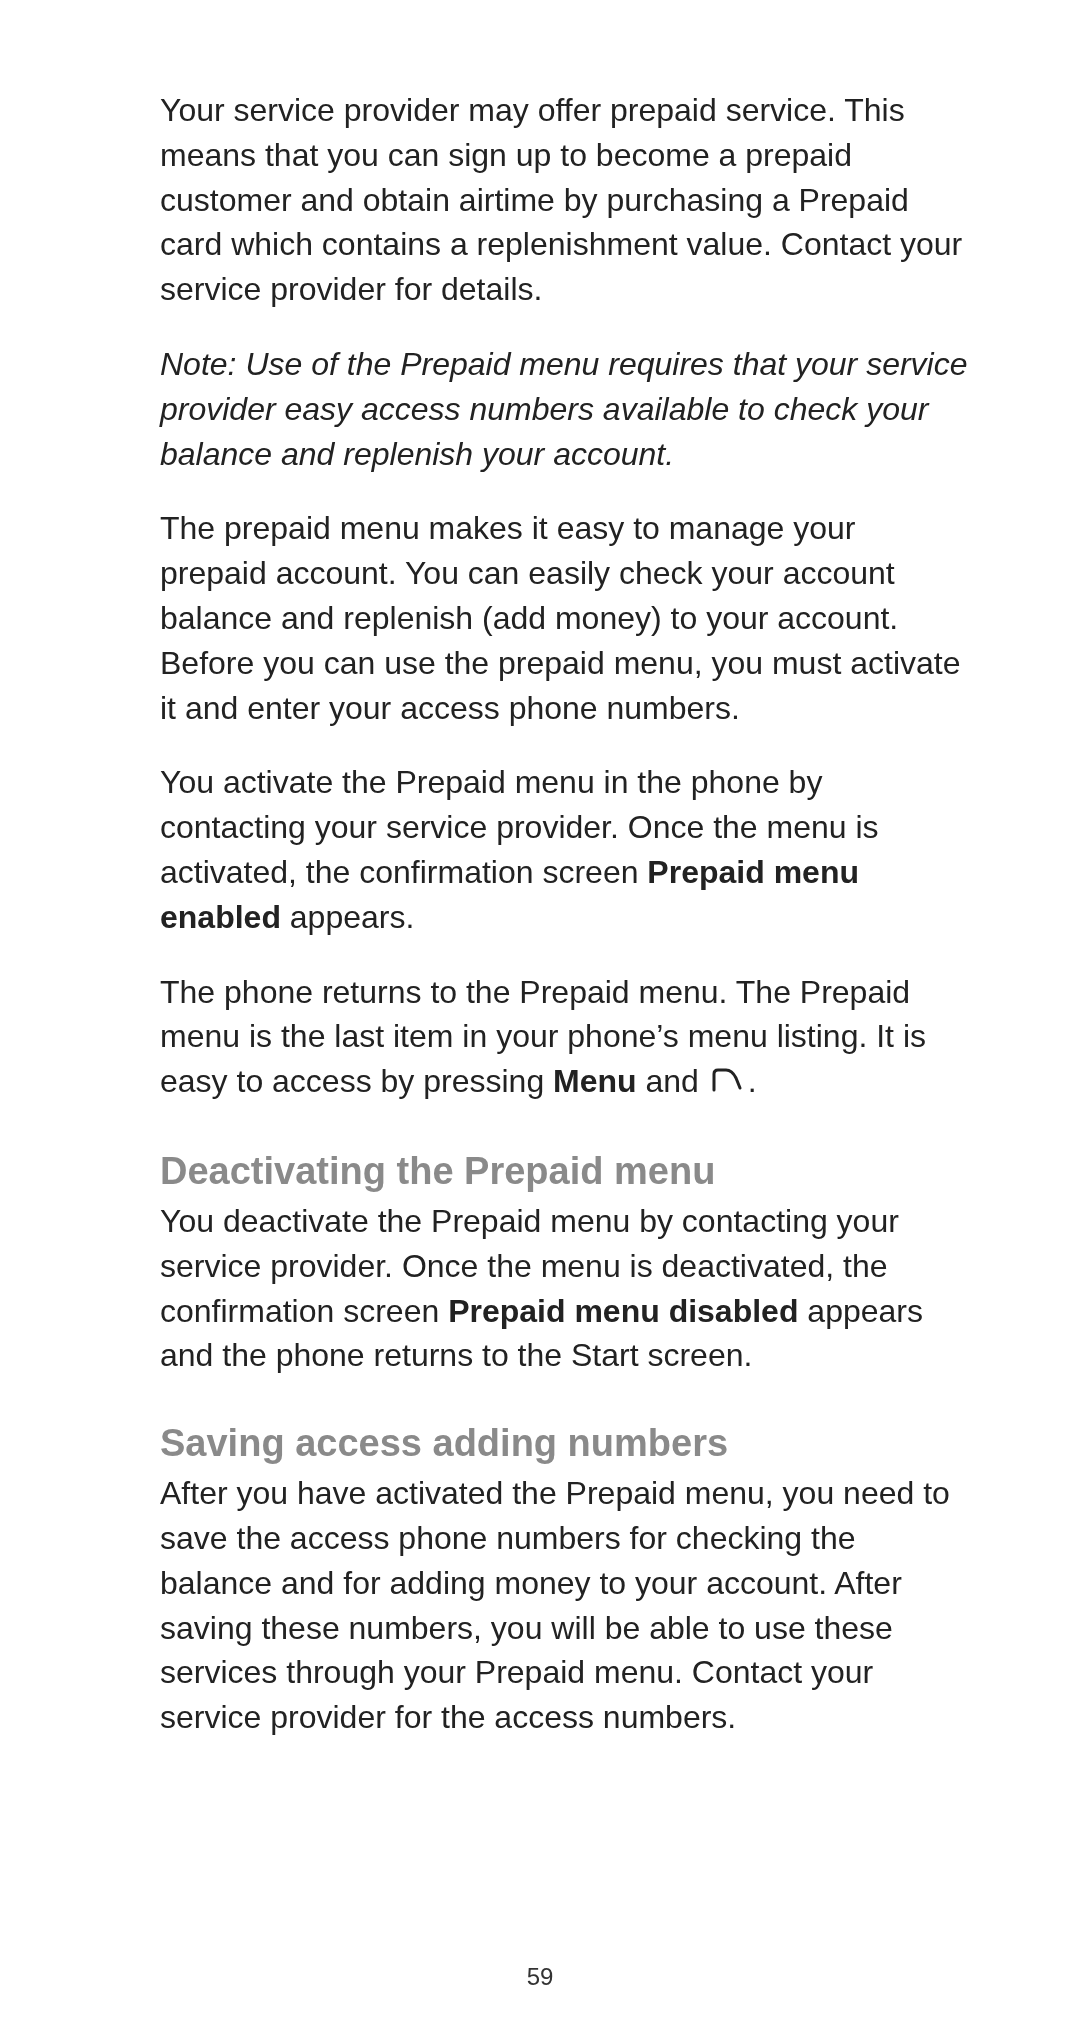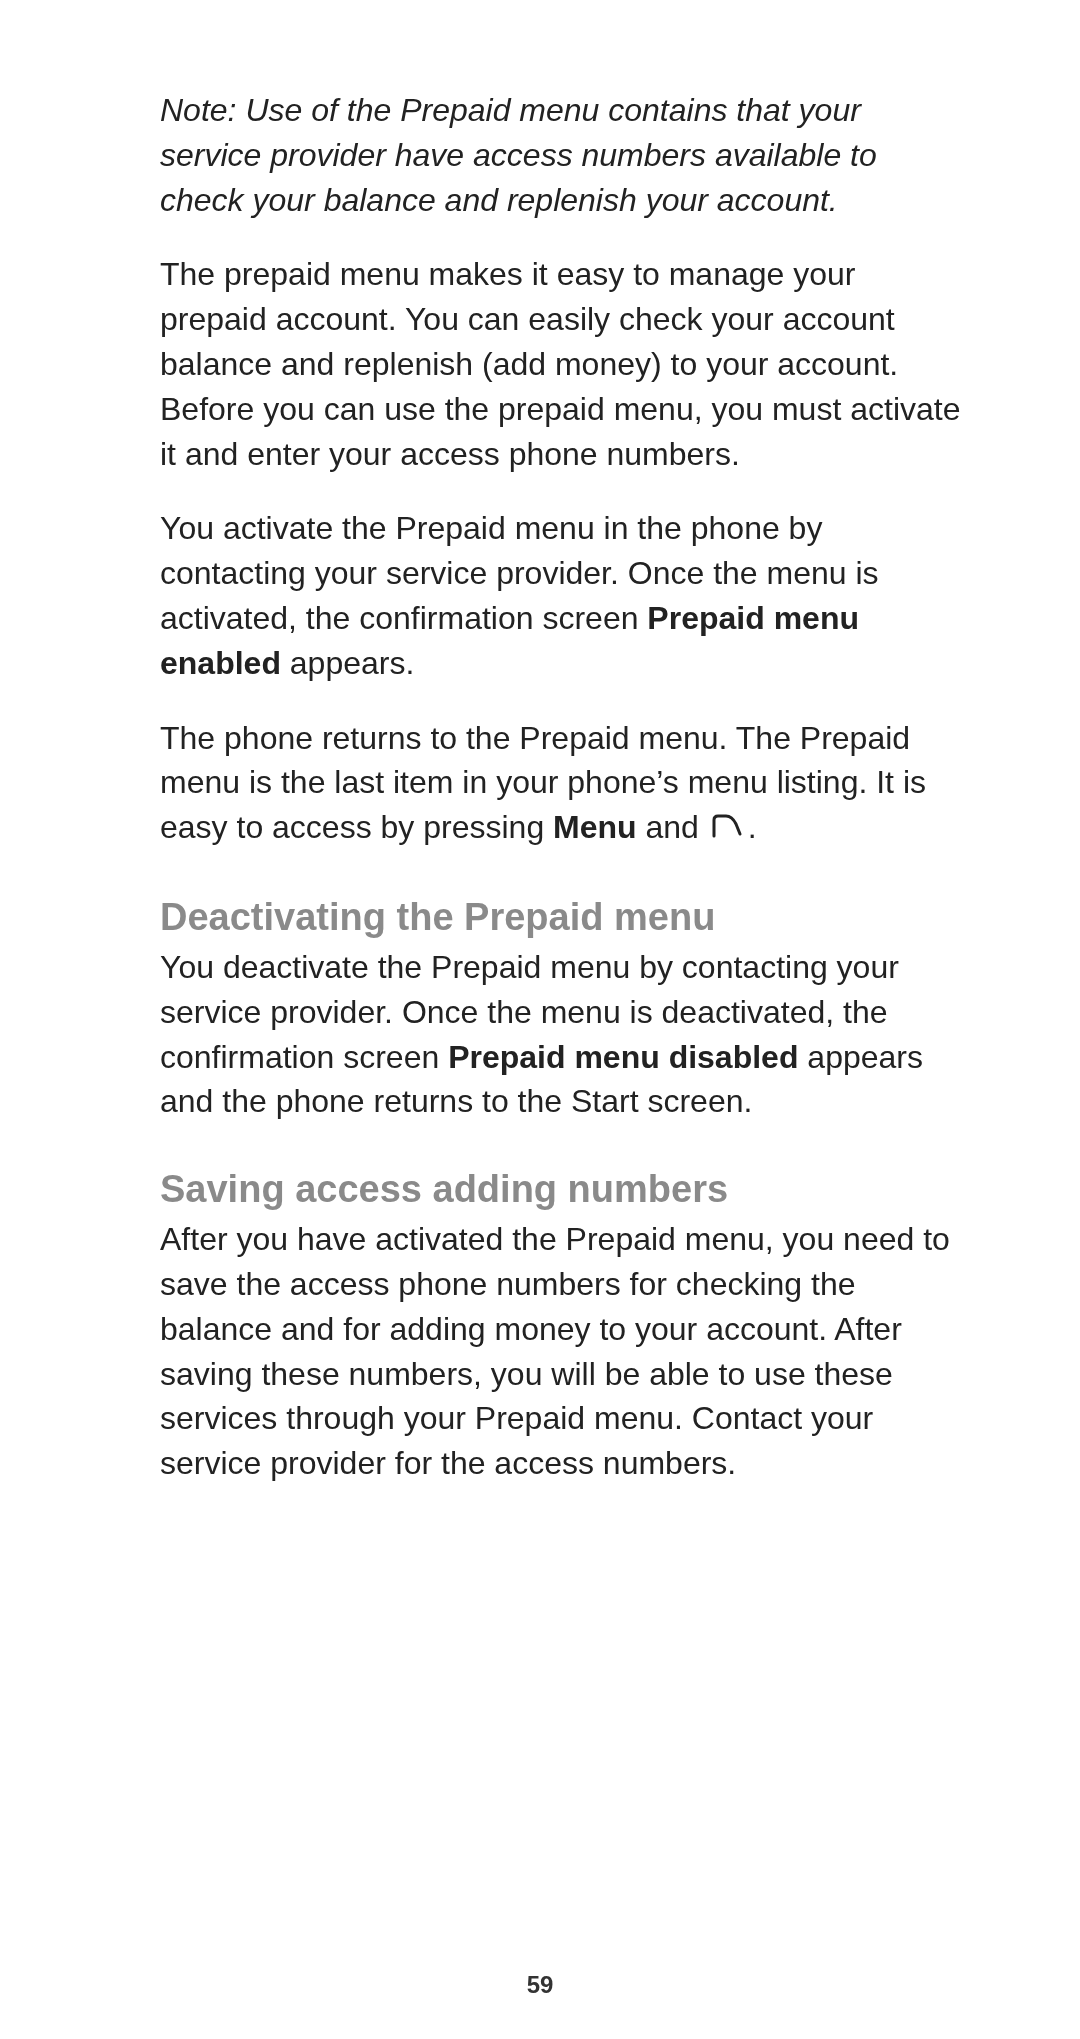"Your service provider may offer" p.body { html: none -> <p>Your service provider may offer prepaid service. This means that you can sign up to become a prepaid customer and obtain airtime by purchasing a Prepaid card which contains a replenishment value. Contact your service provider for details.</p> }
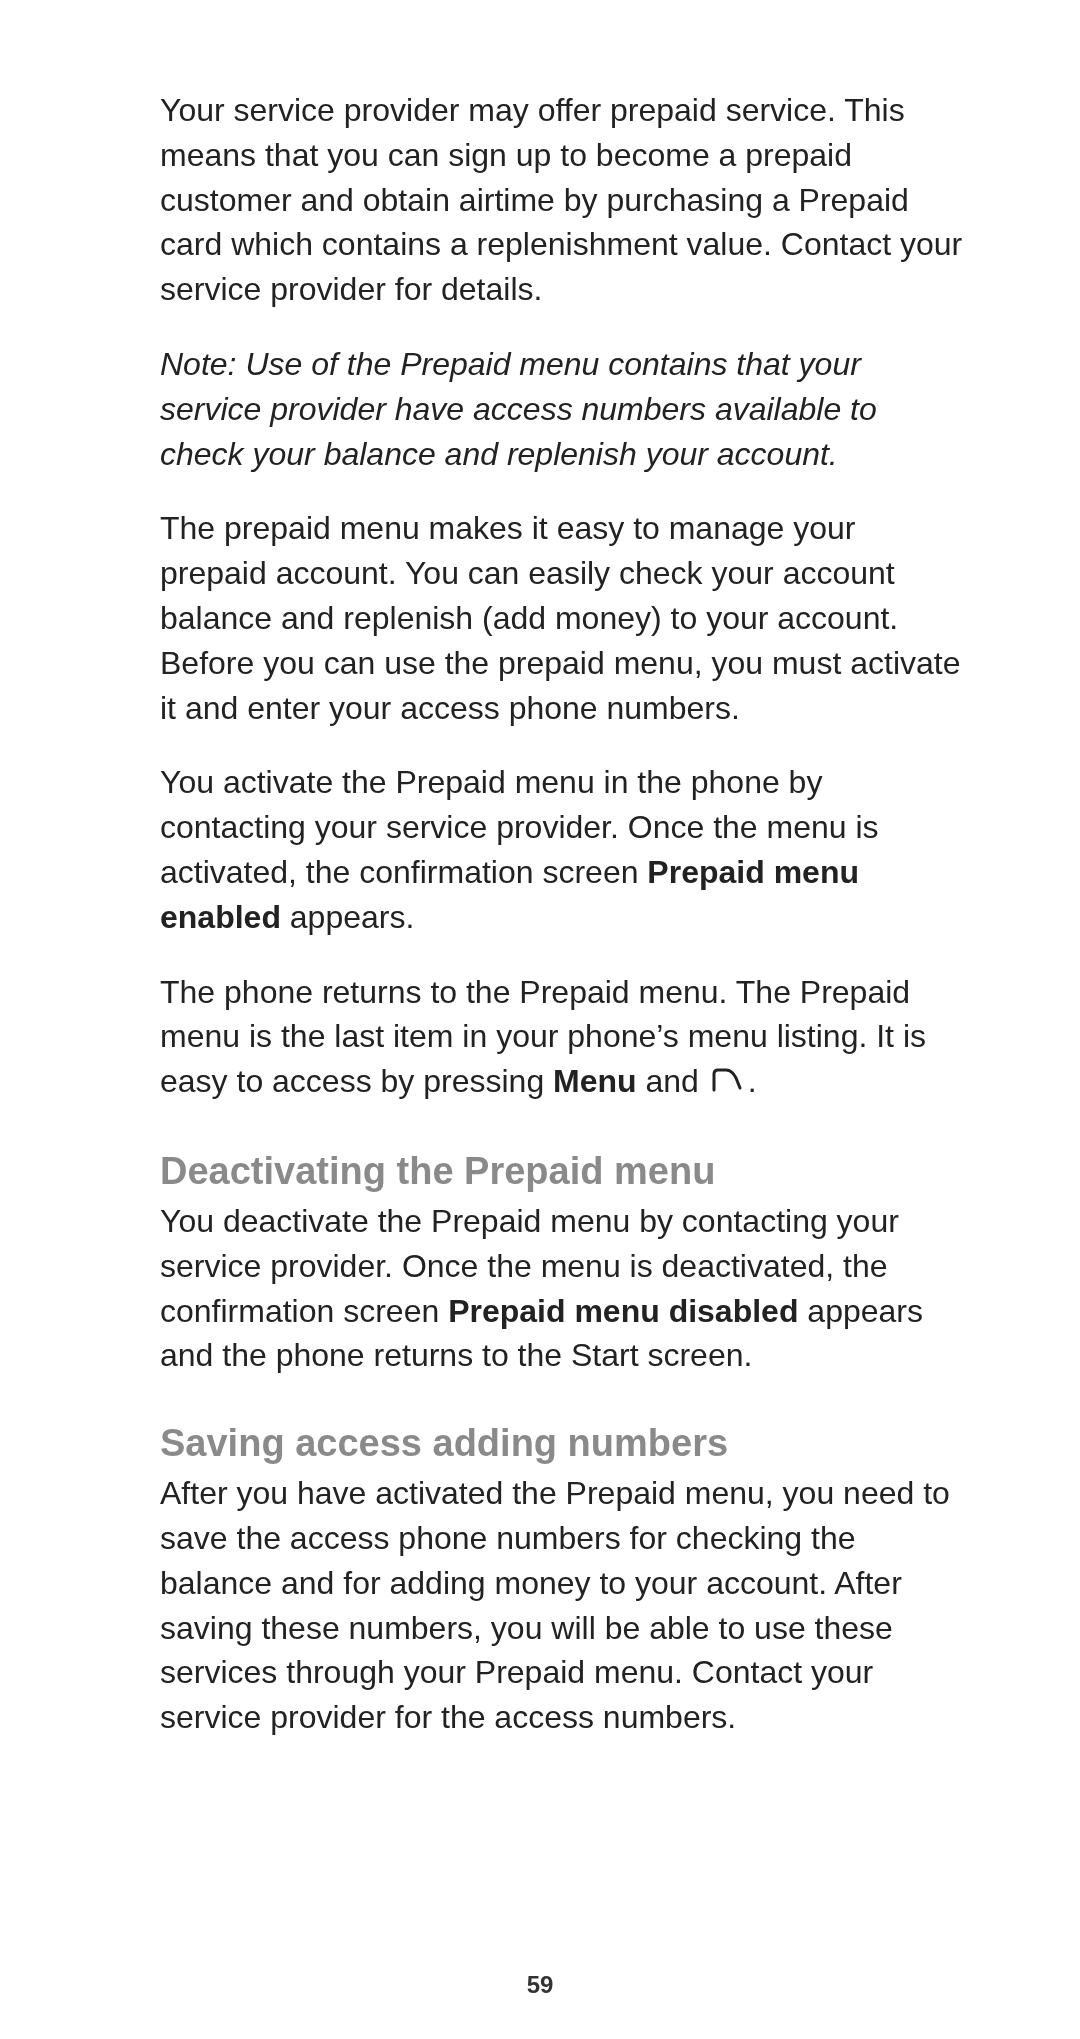"Note: Use of the Prepaid" p.note { text: contains that your service provider have -> requires that your service provider easy }
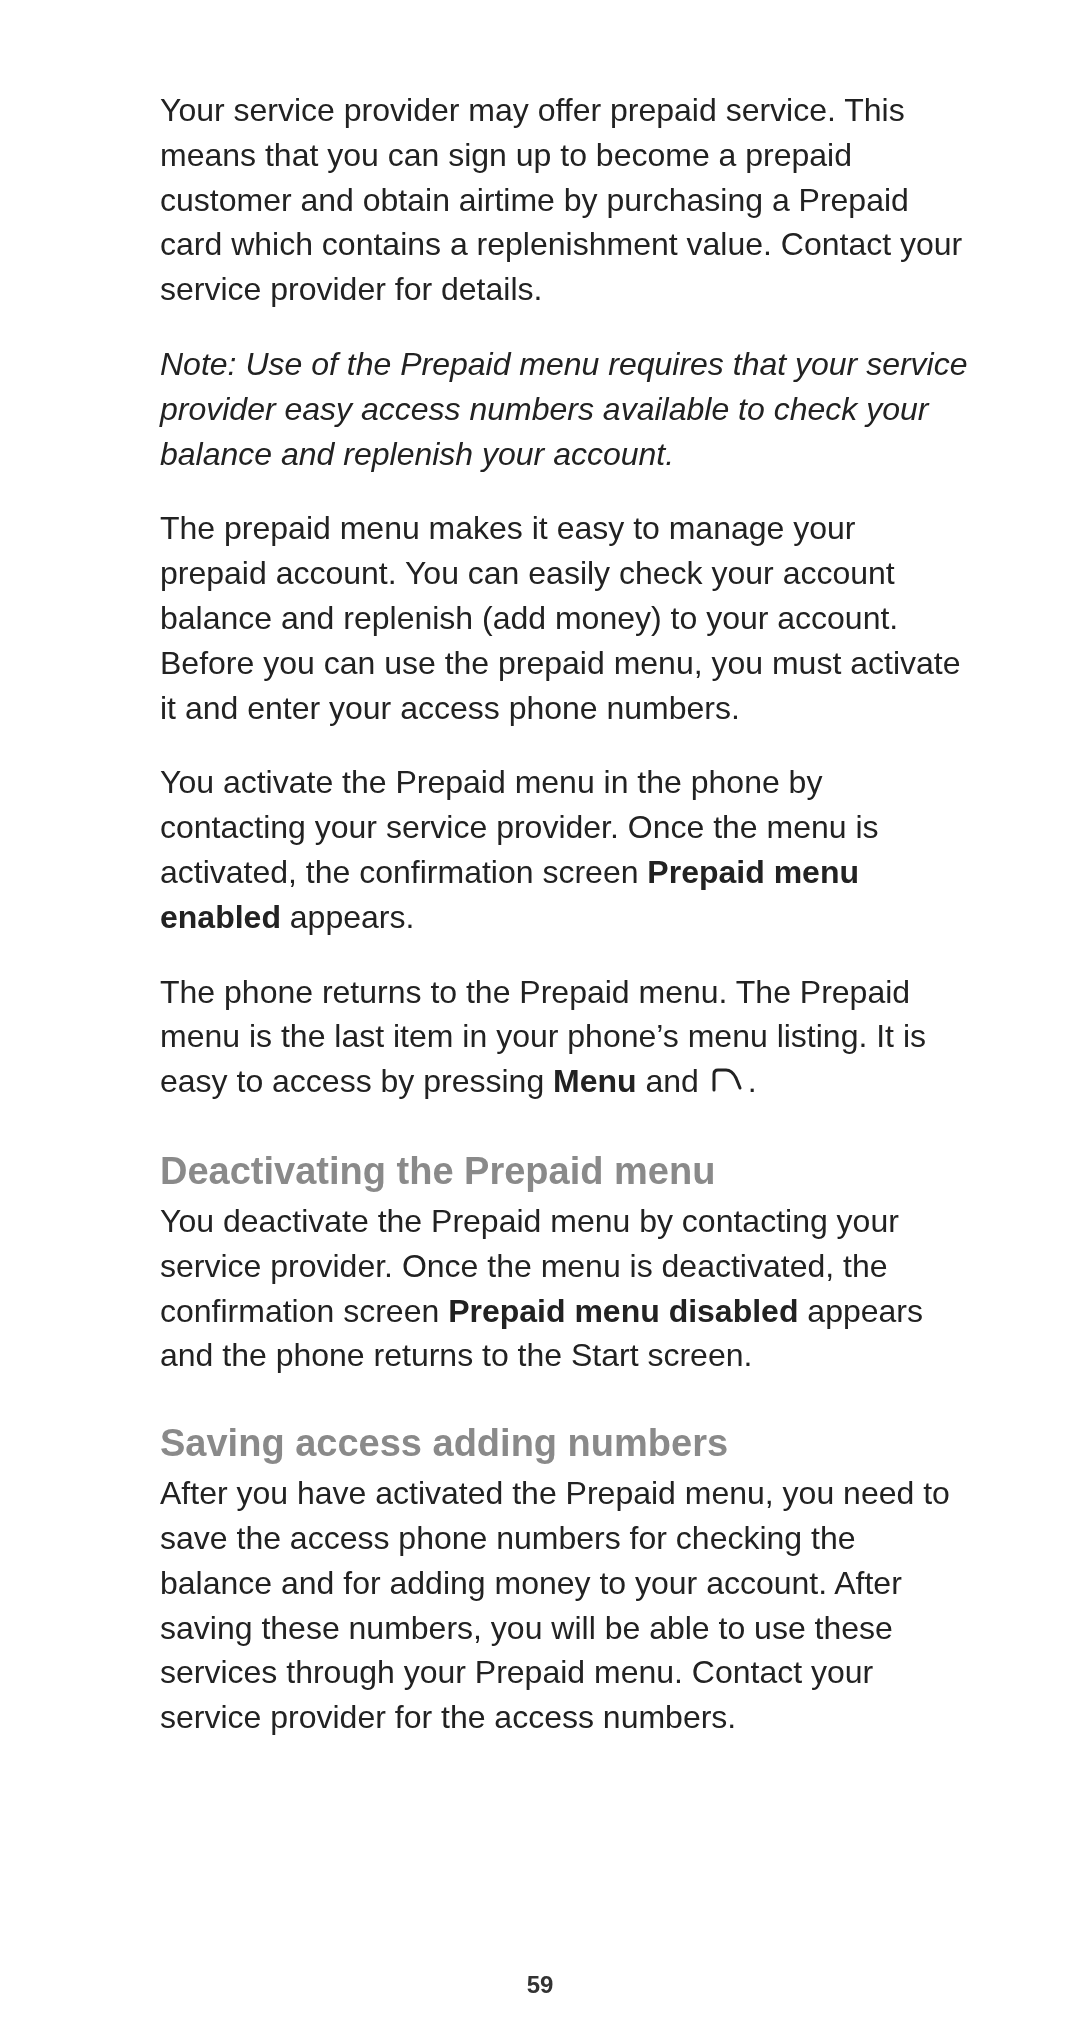"59" .page-number { bottom: 40px -> 48px; font-weight: 700 -> 400 }
